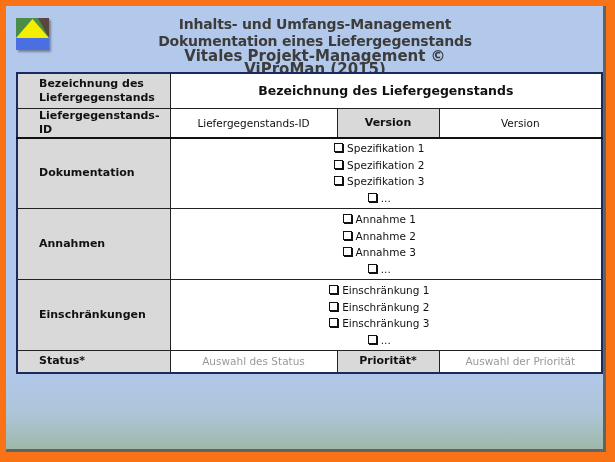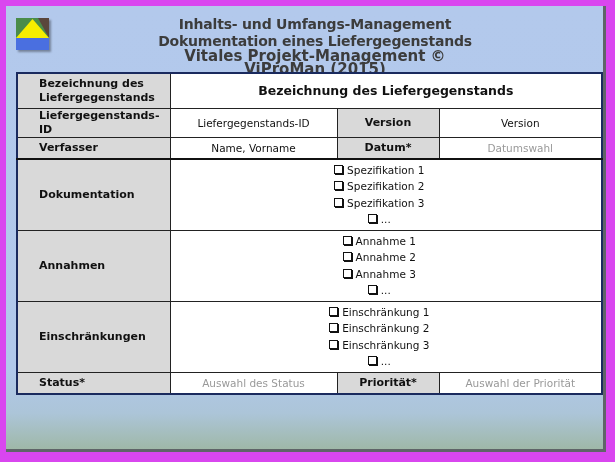"Inhalts- und Umfangs-Management" .frame { background: #d946ef -> #f97316 }
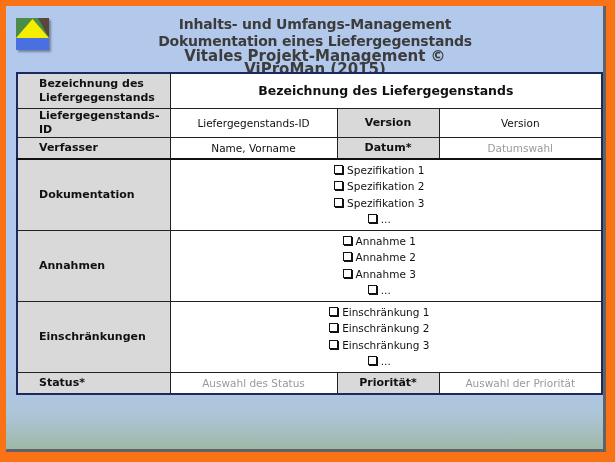"Verfasser" tr { html: <tr> <td>Verfasser</td> <td>Name, Vorname</td> <td>Datum*</td> <td>Datumswahl</td> </tr> -> none }
